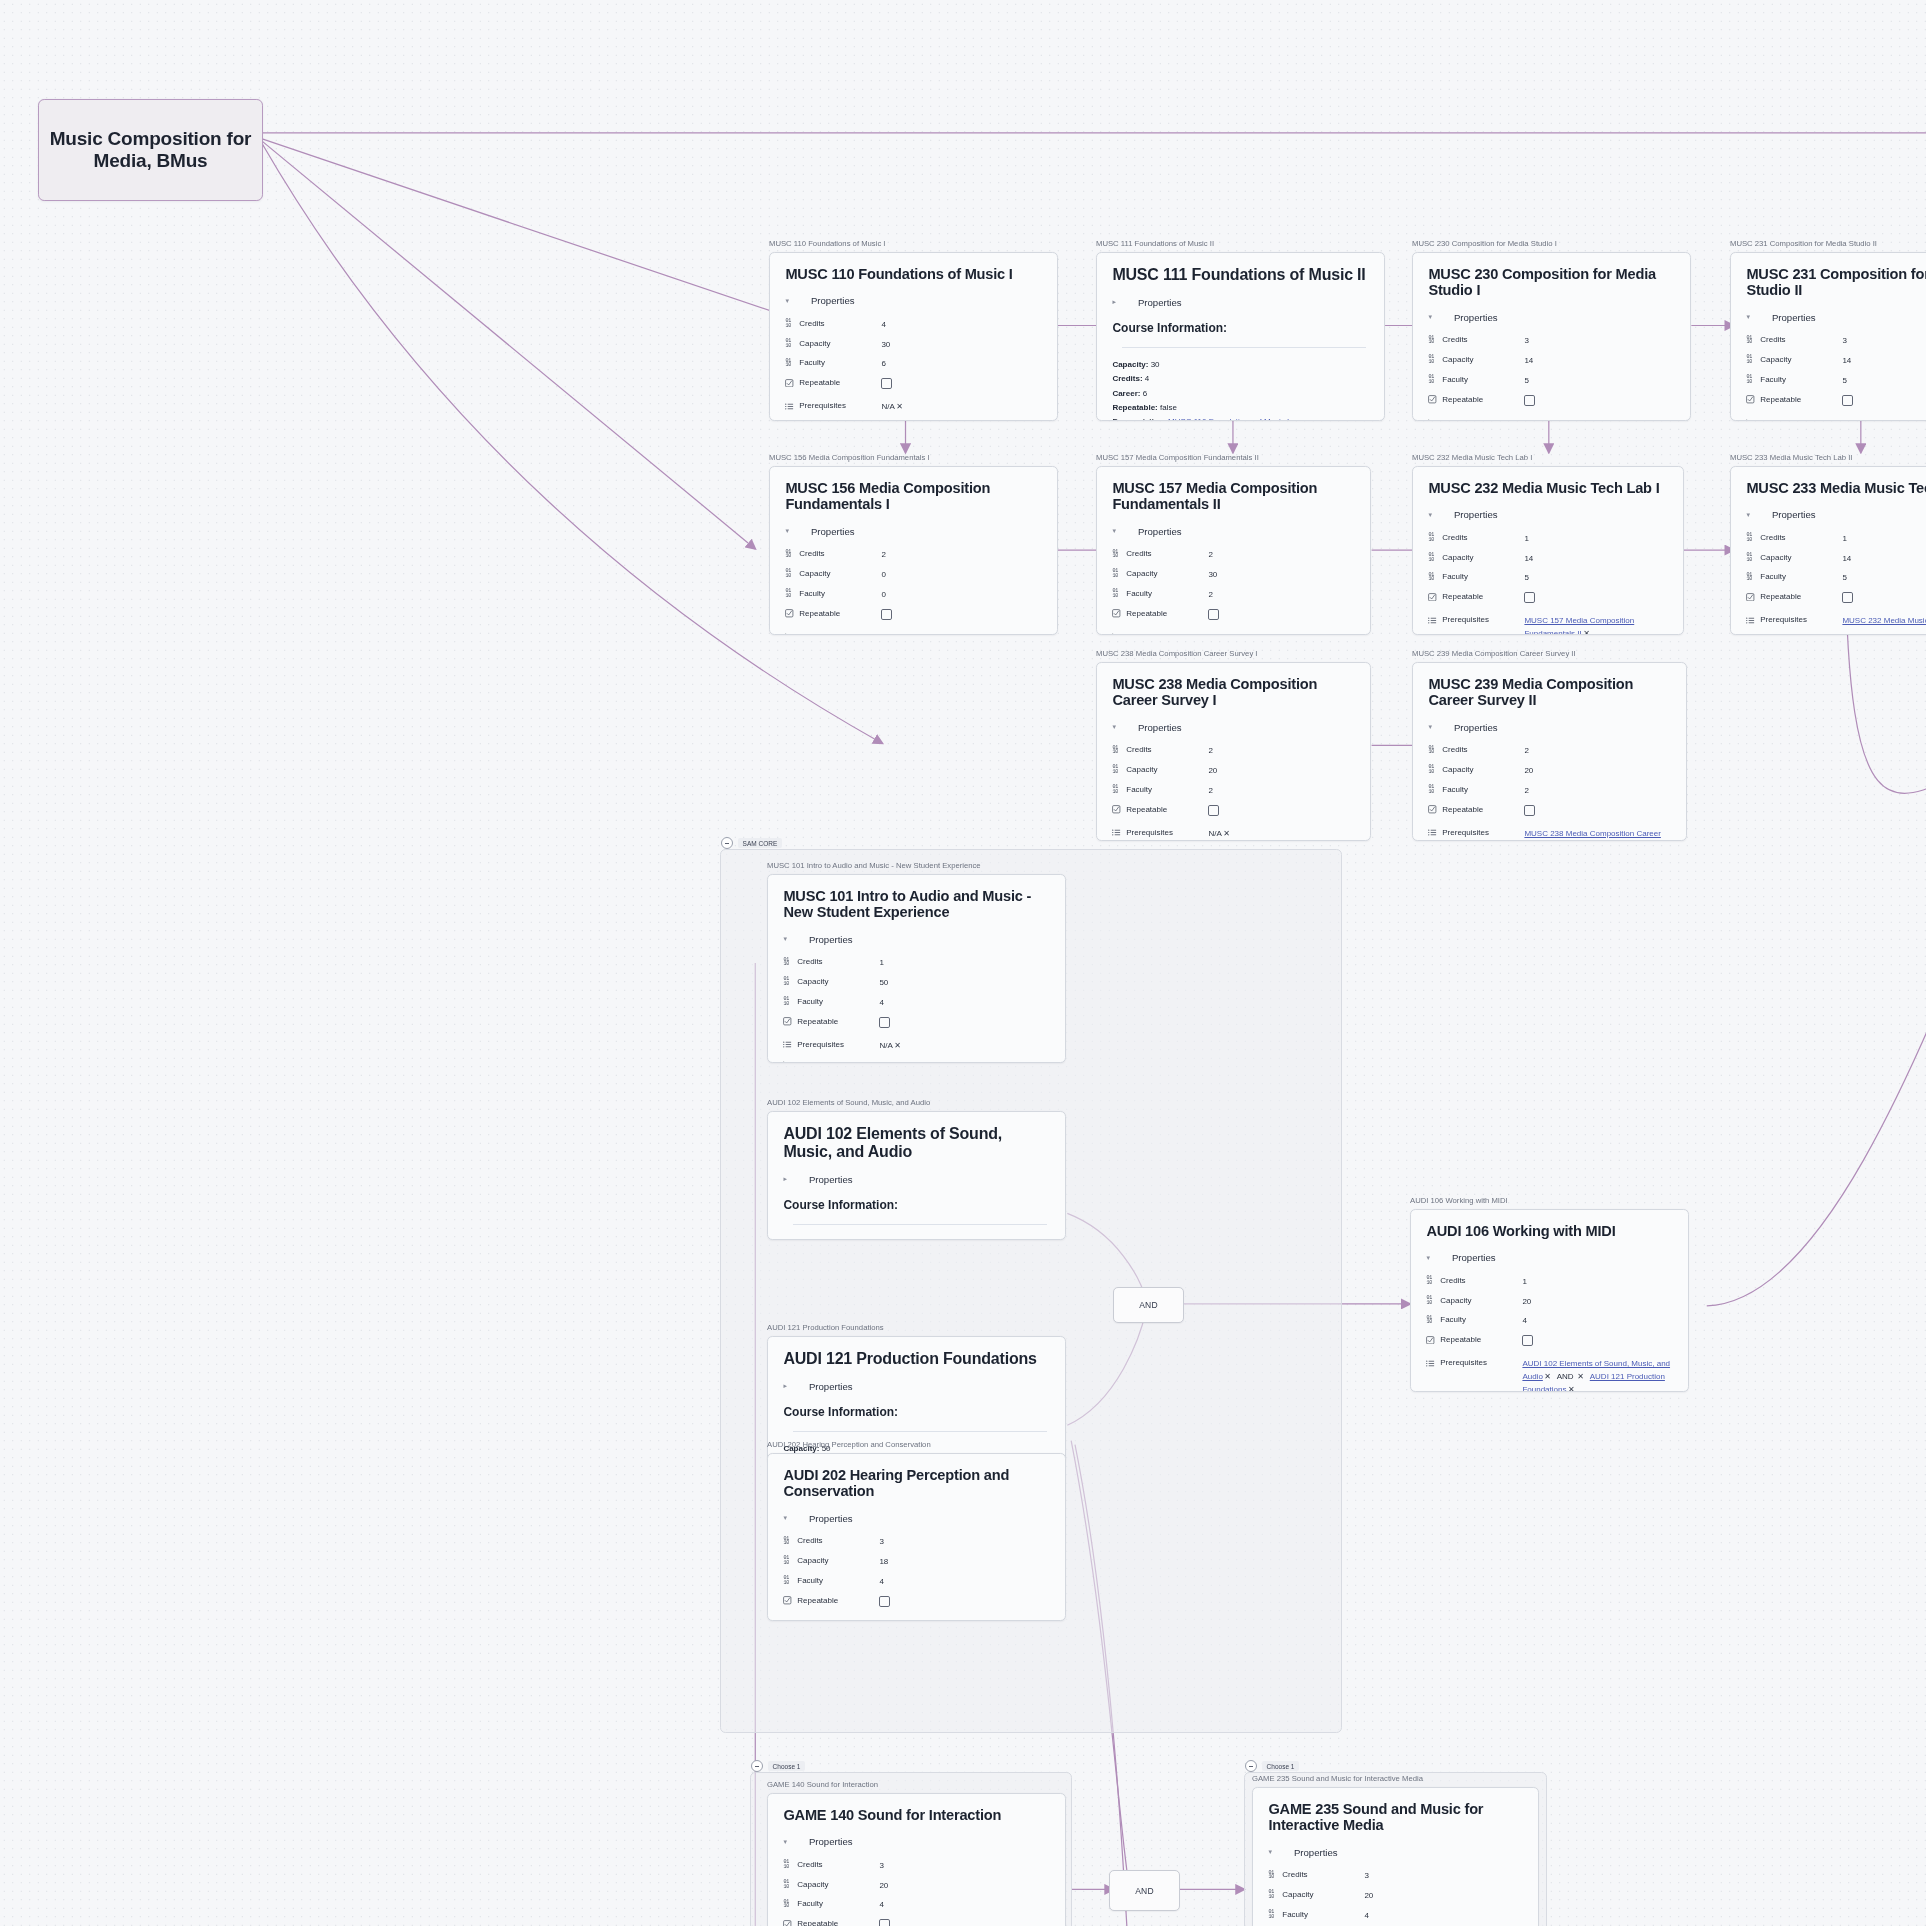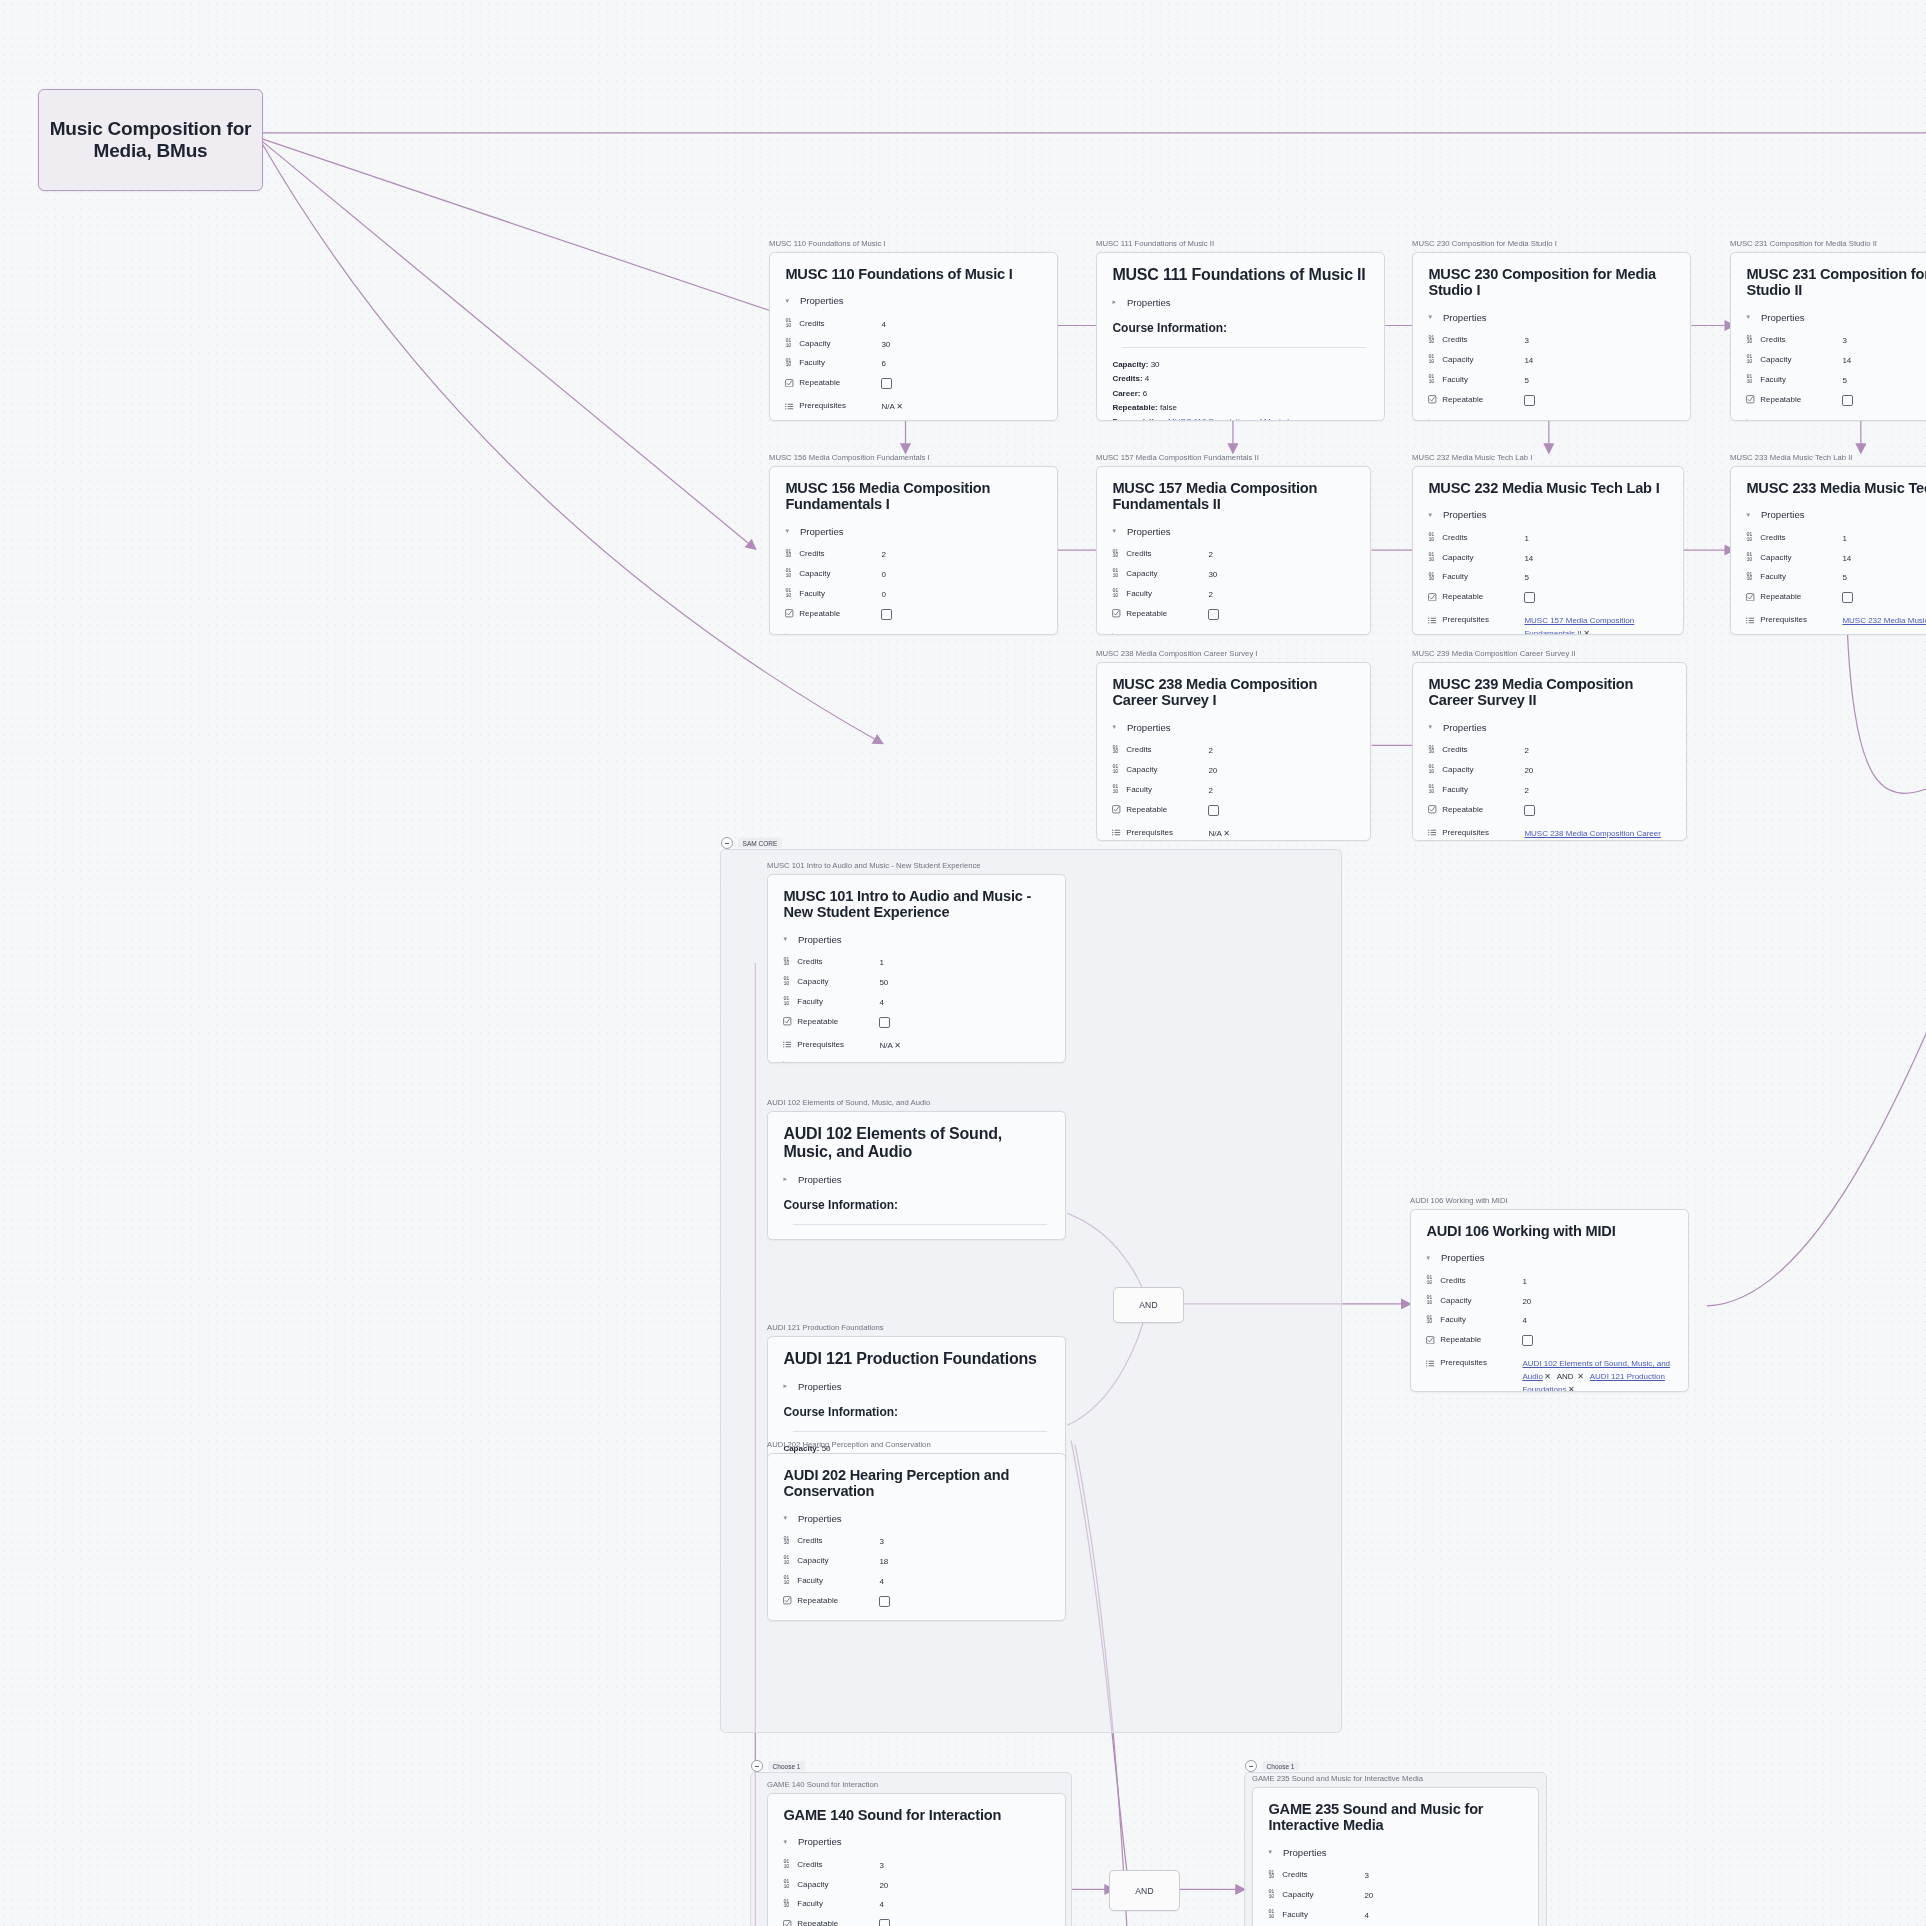"Music Composition for Media, BMus" .root-node { margin-top: none -> 10px }
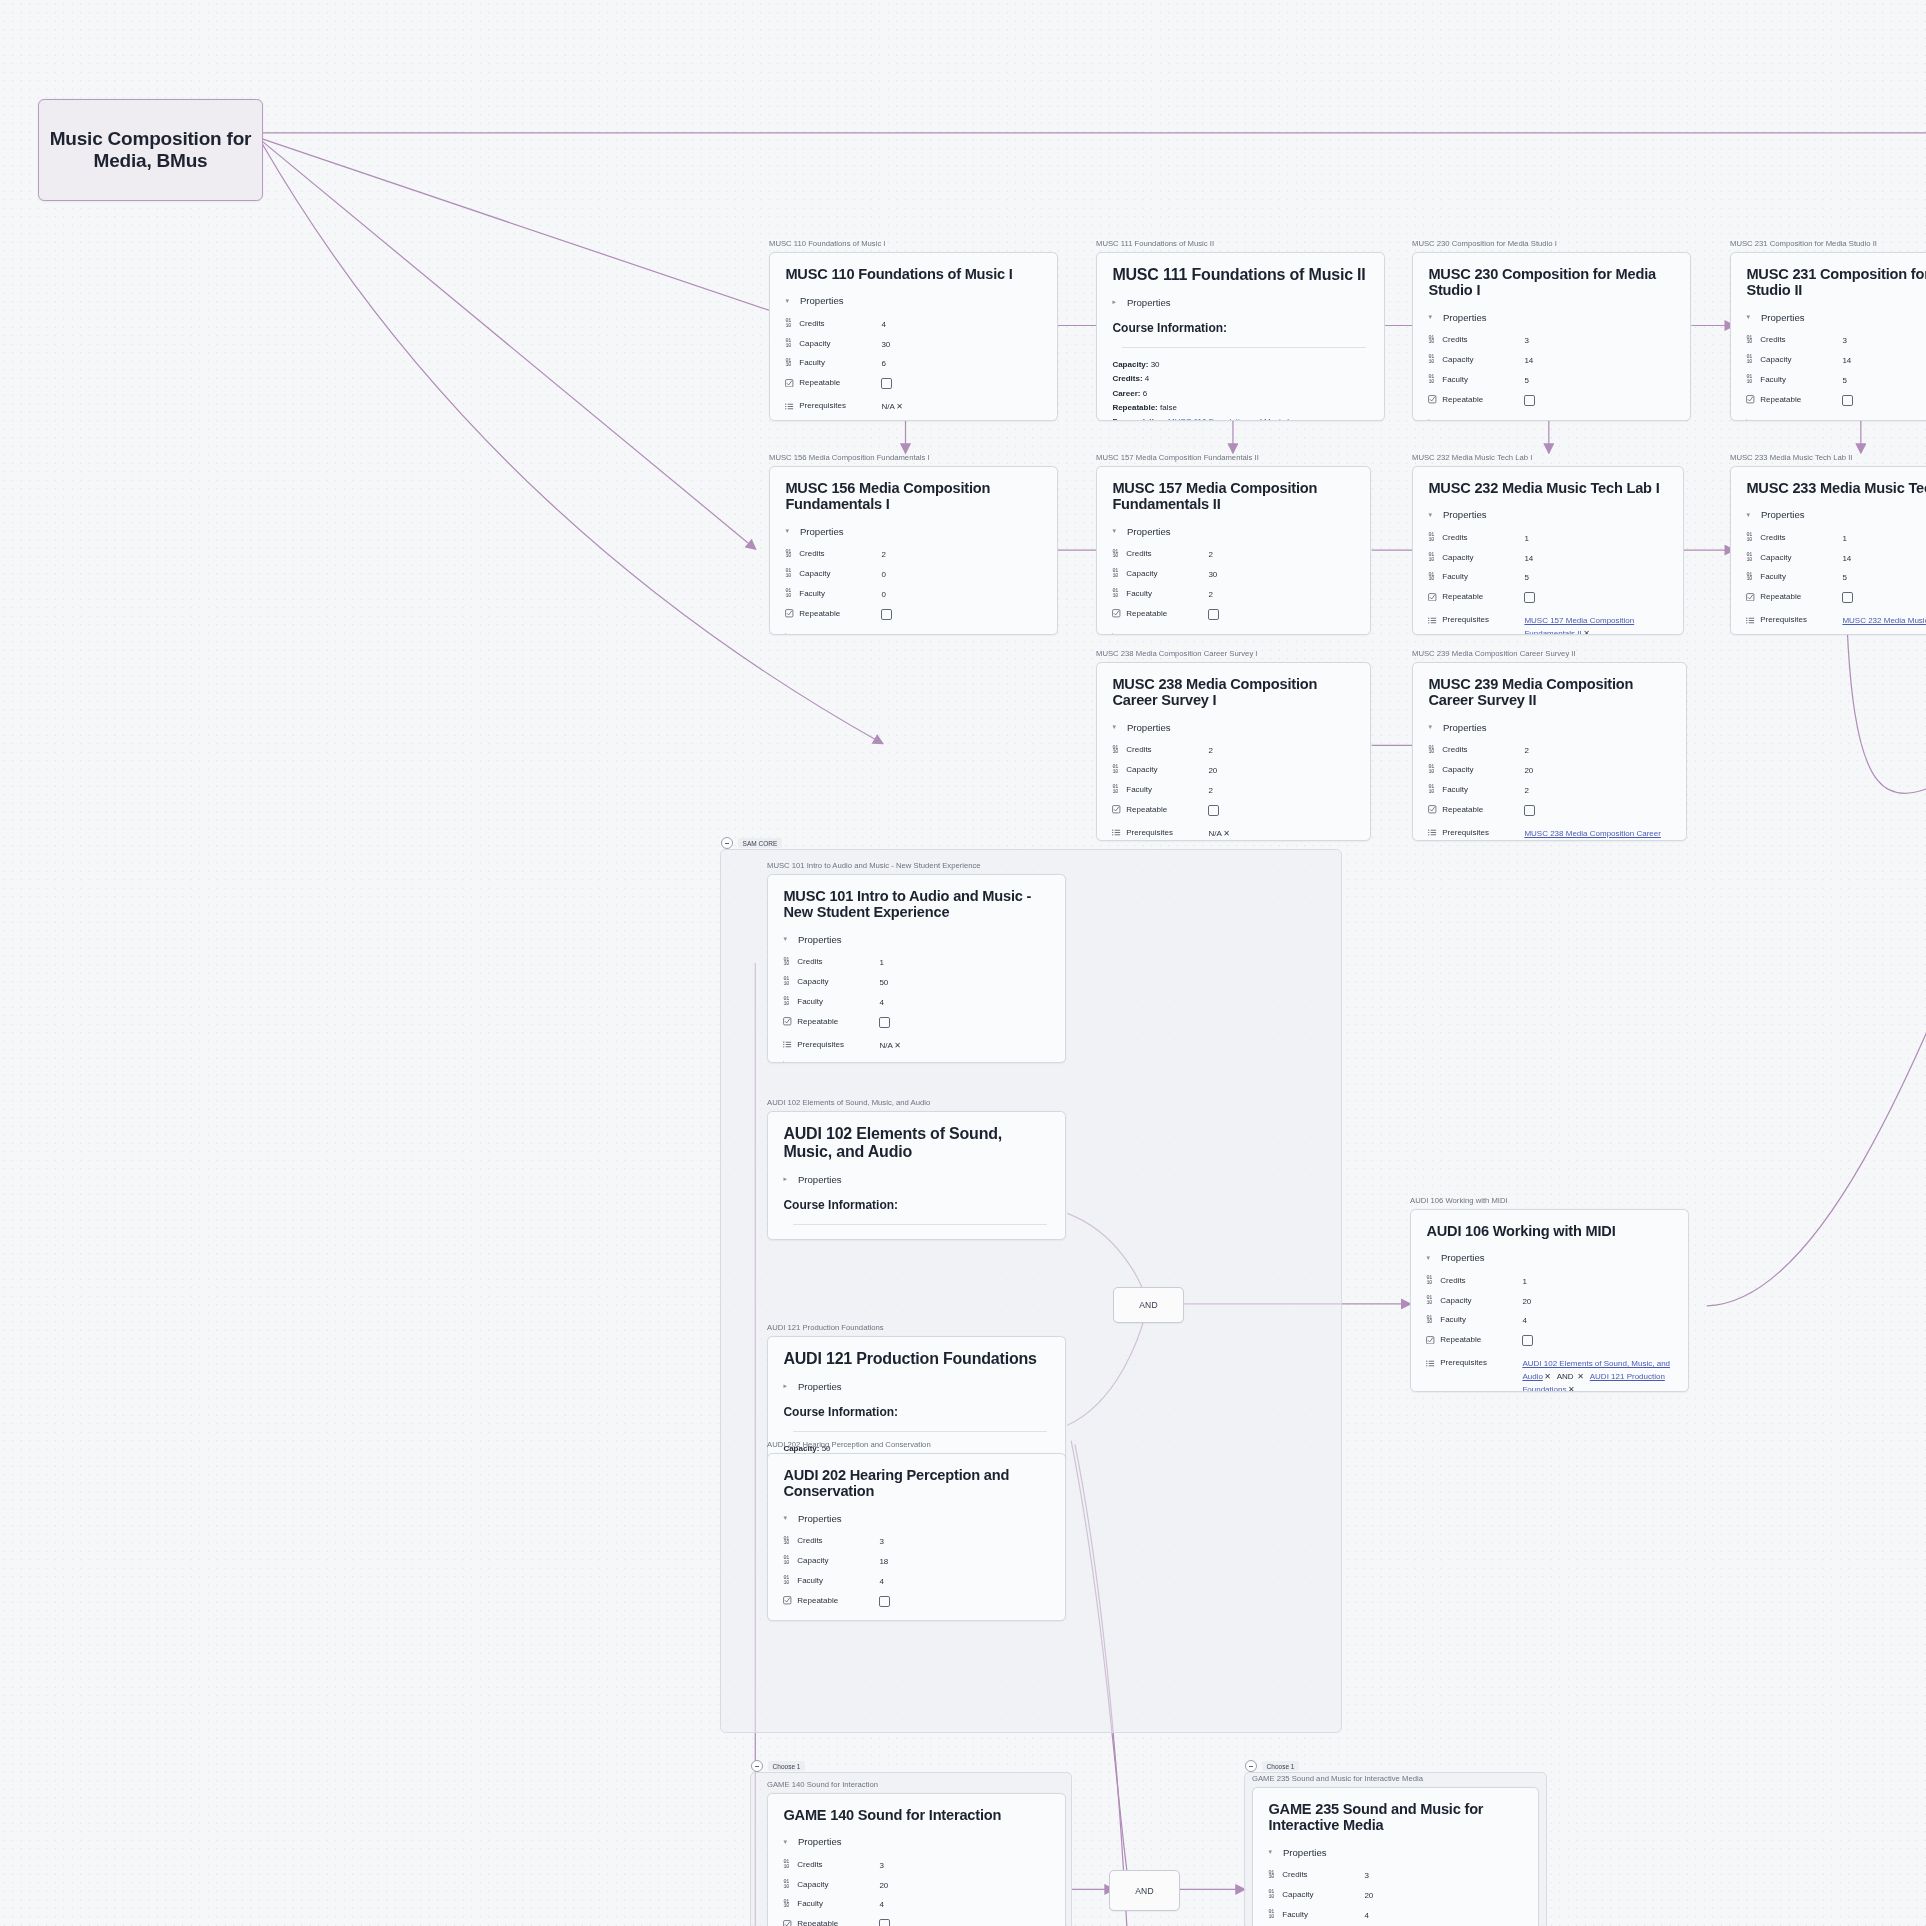"Properties" .props-head { gap: 11px -> 22px }
